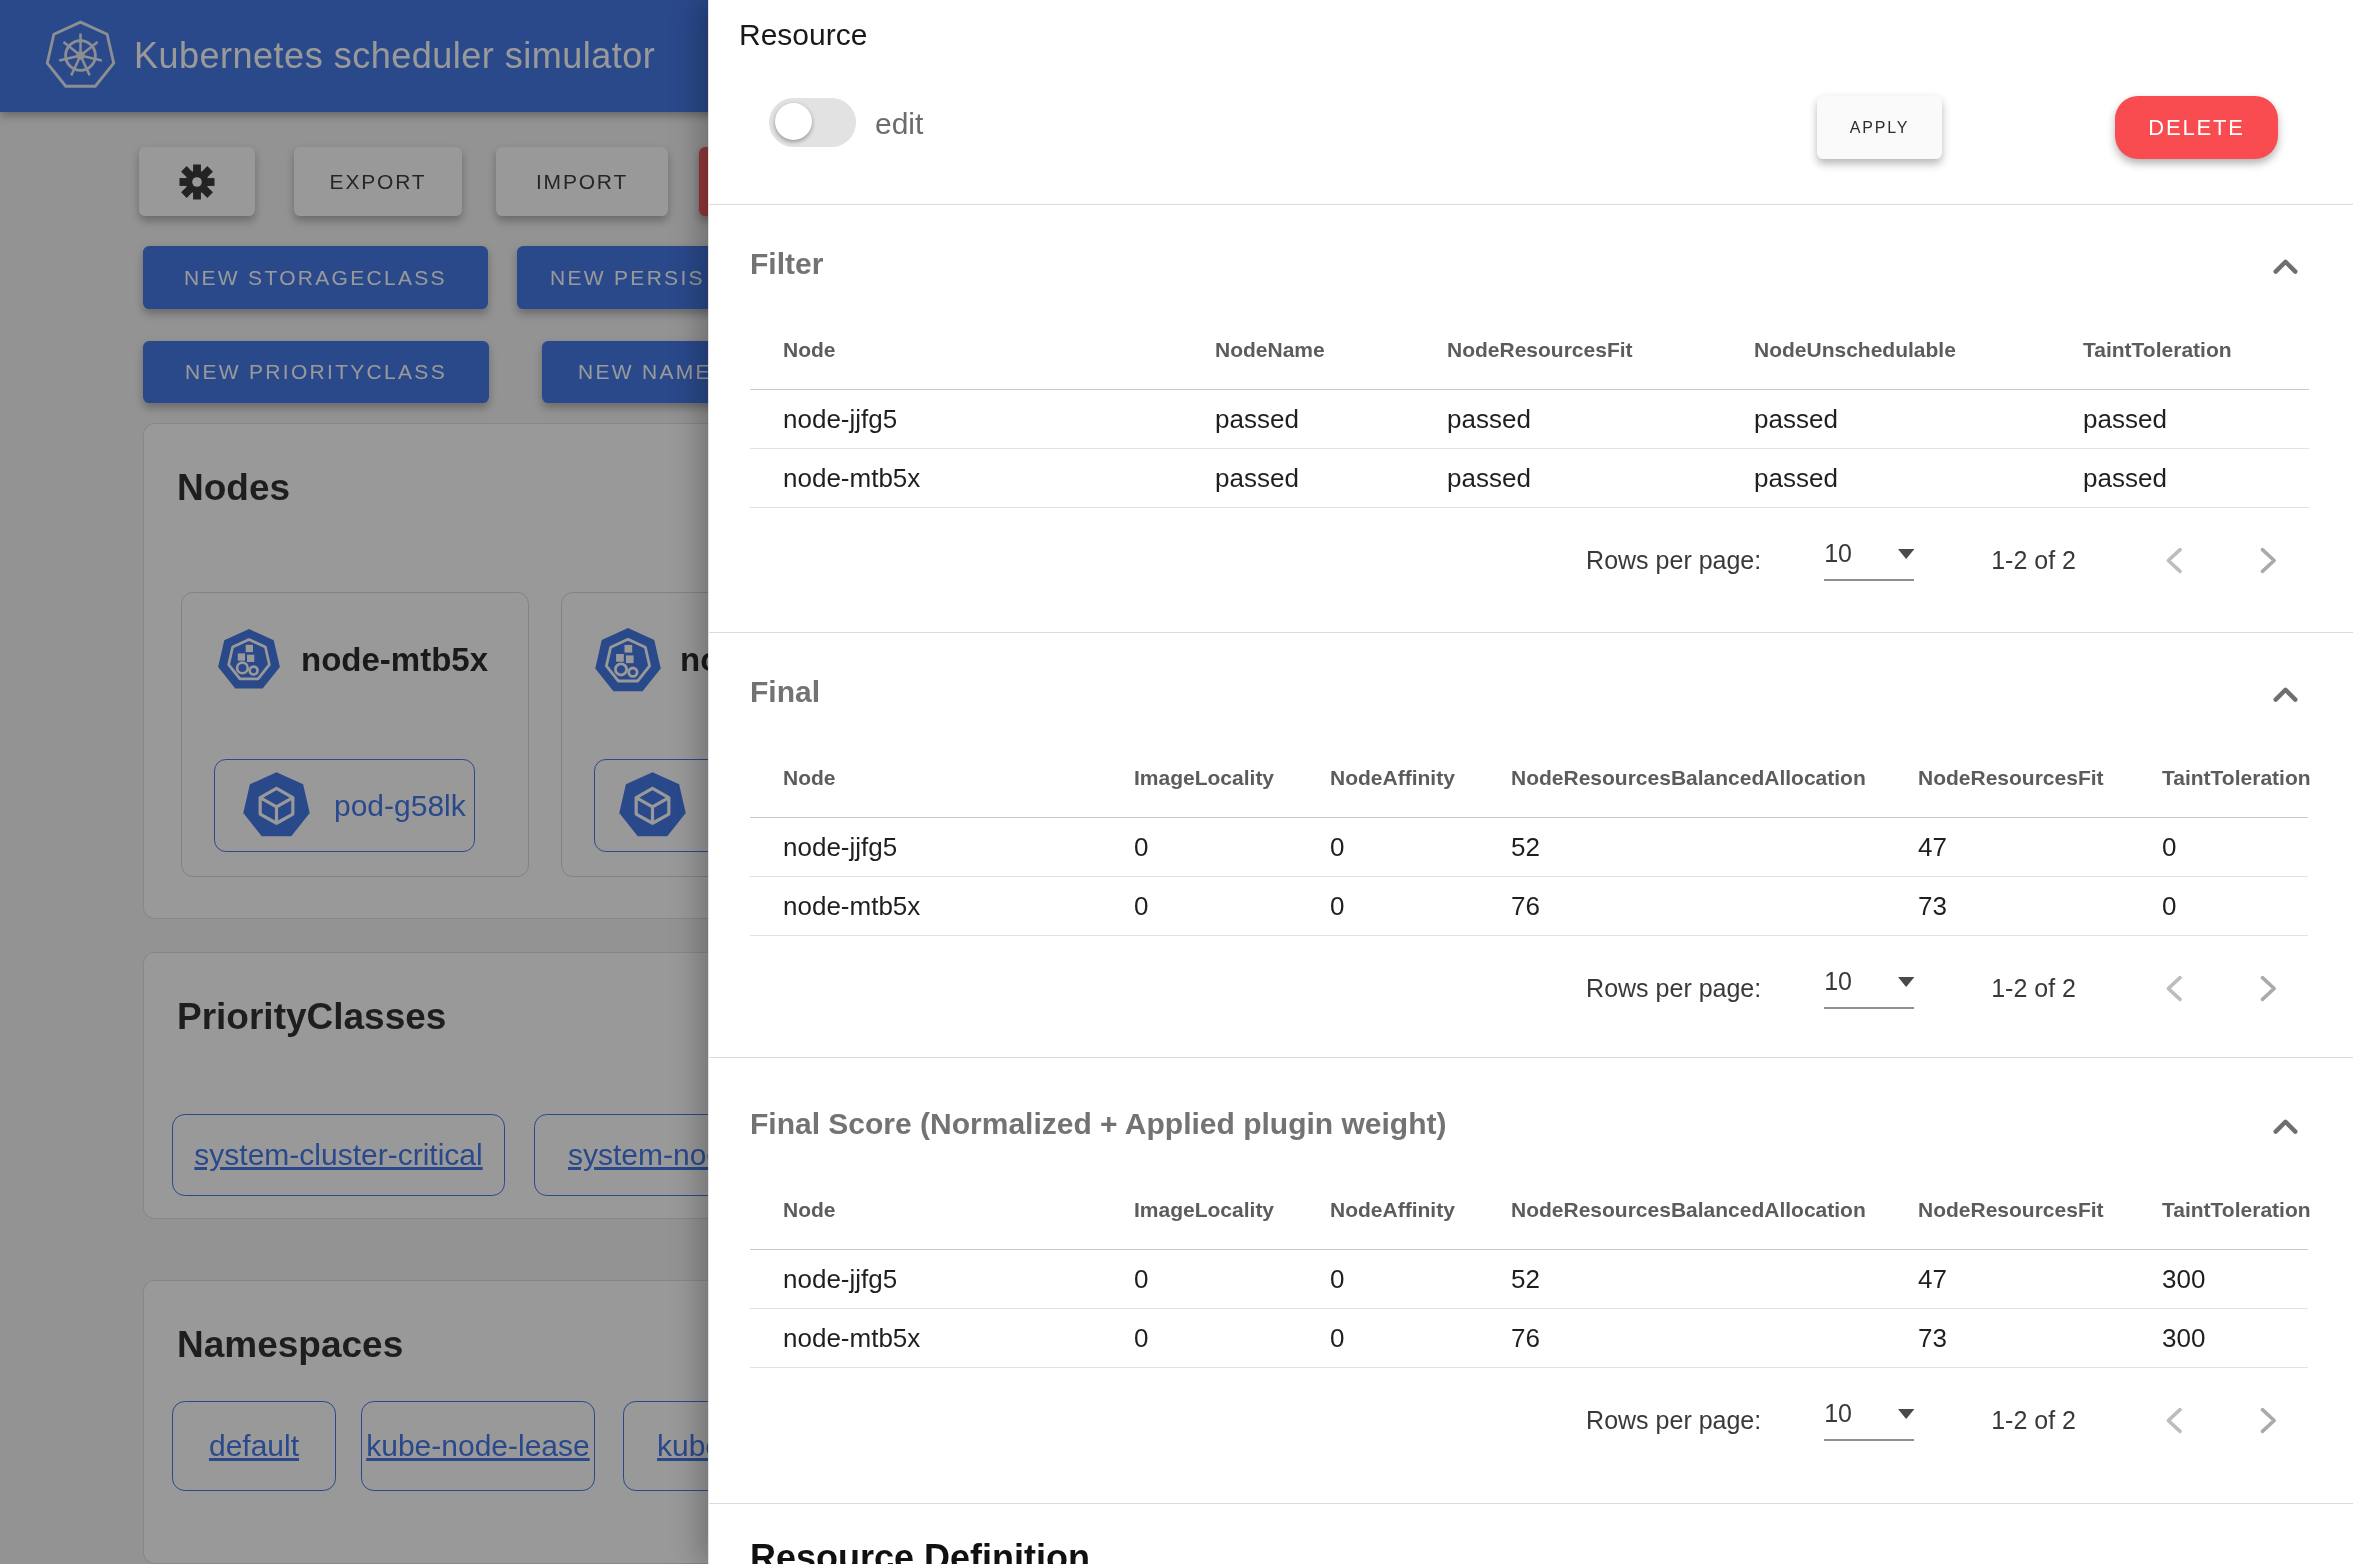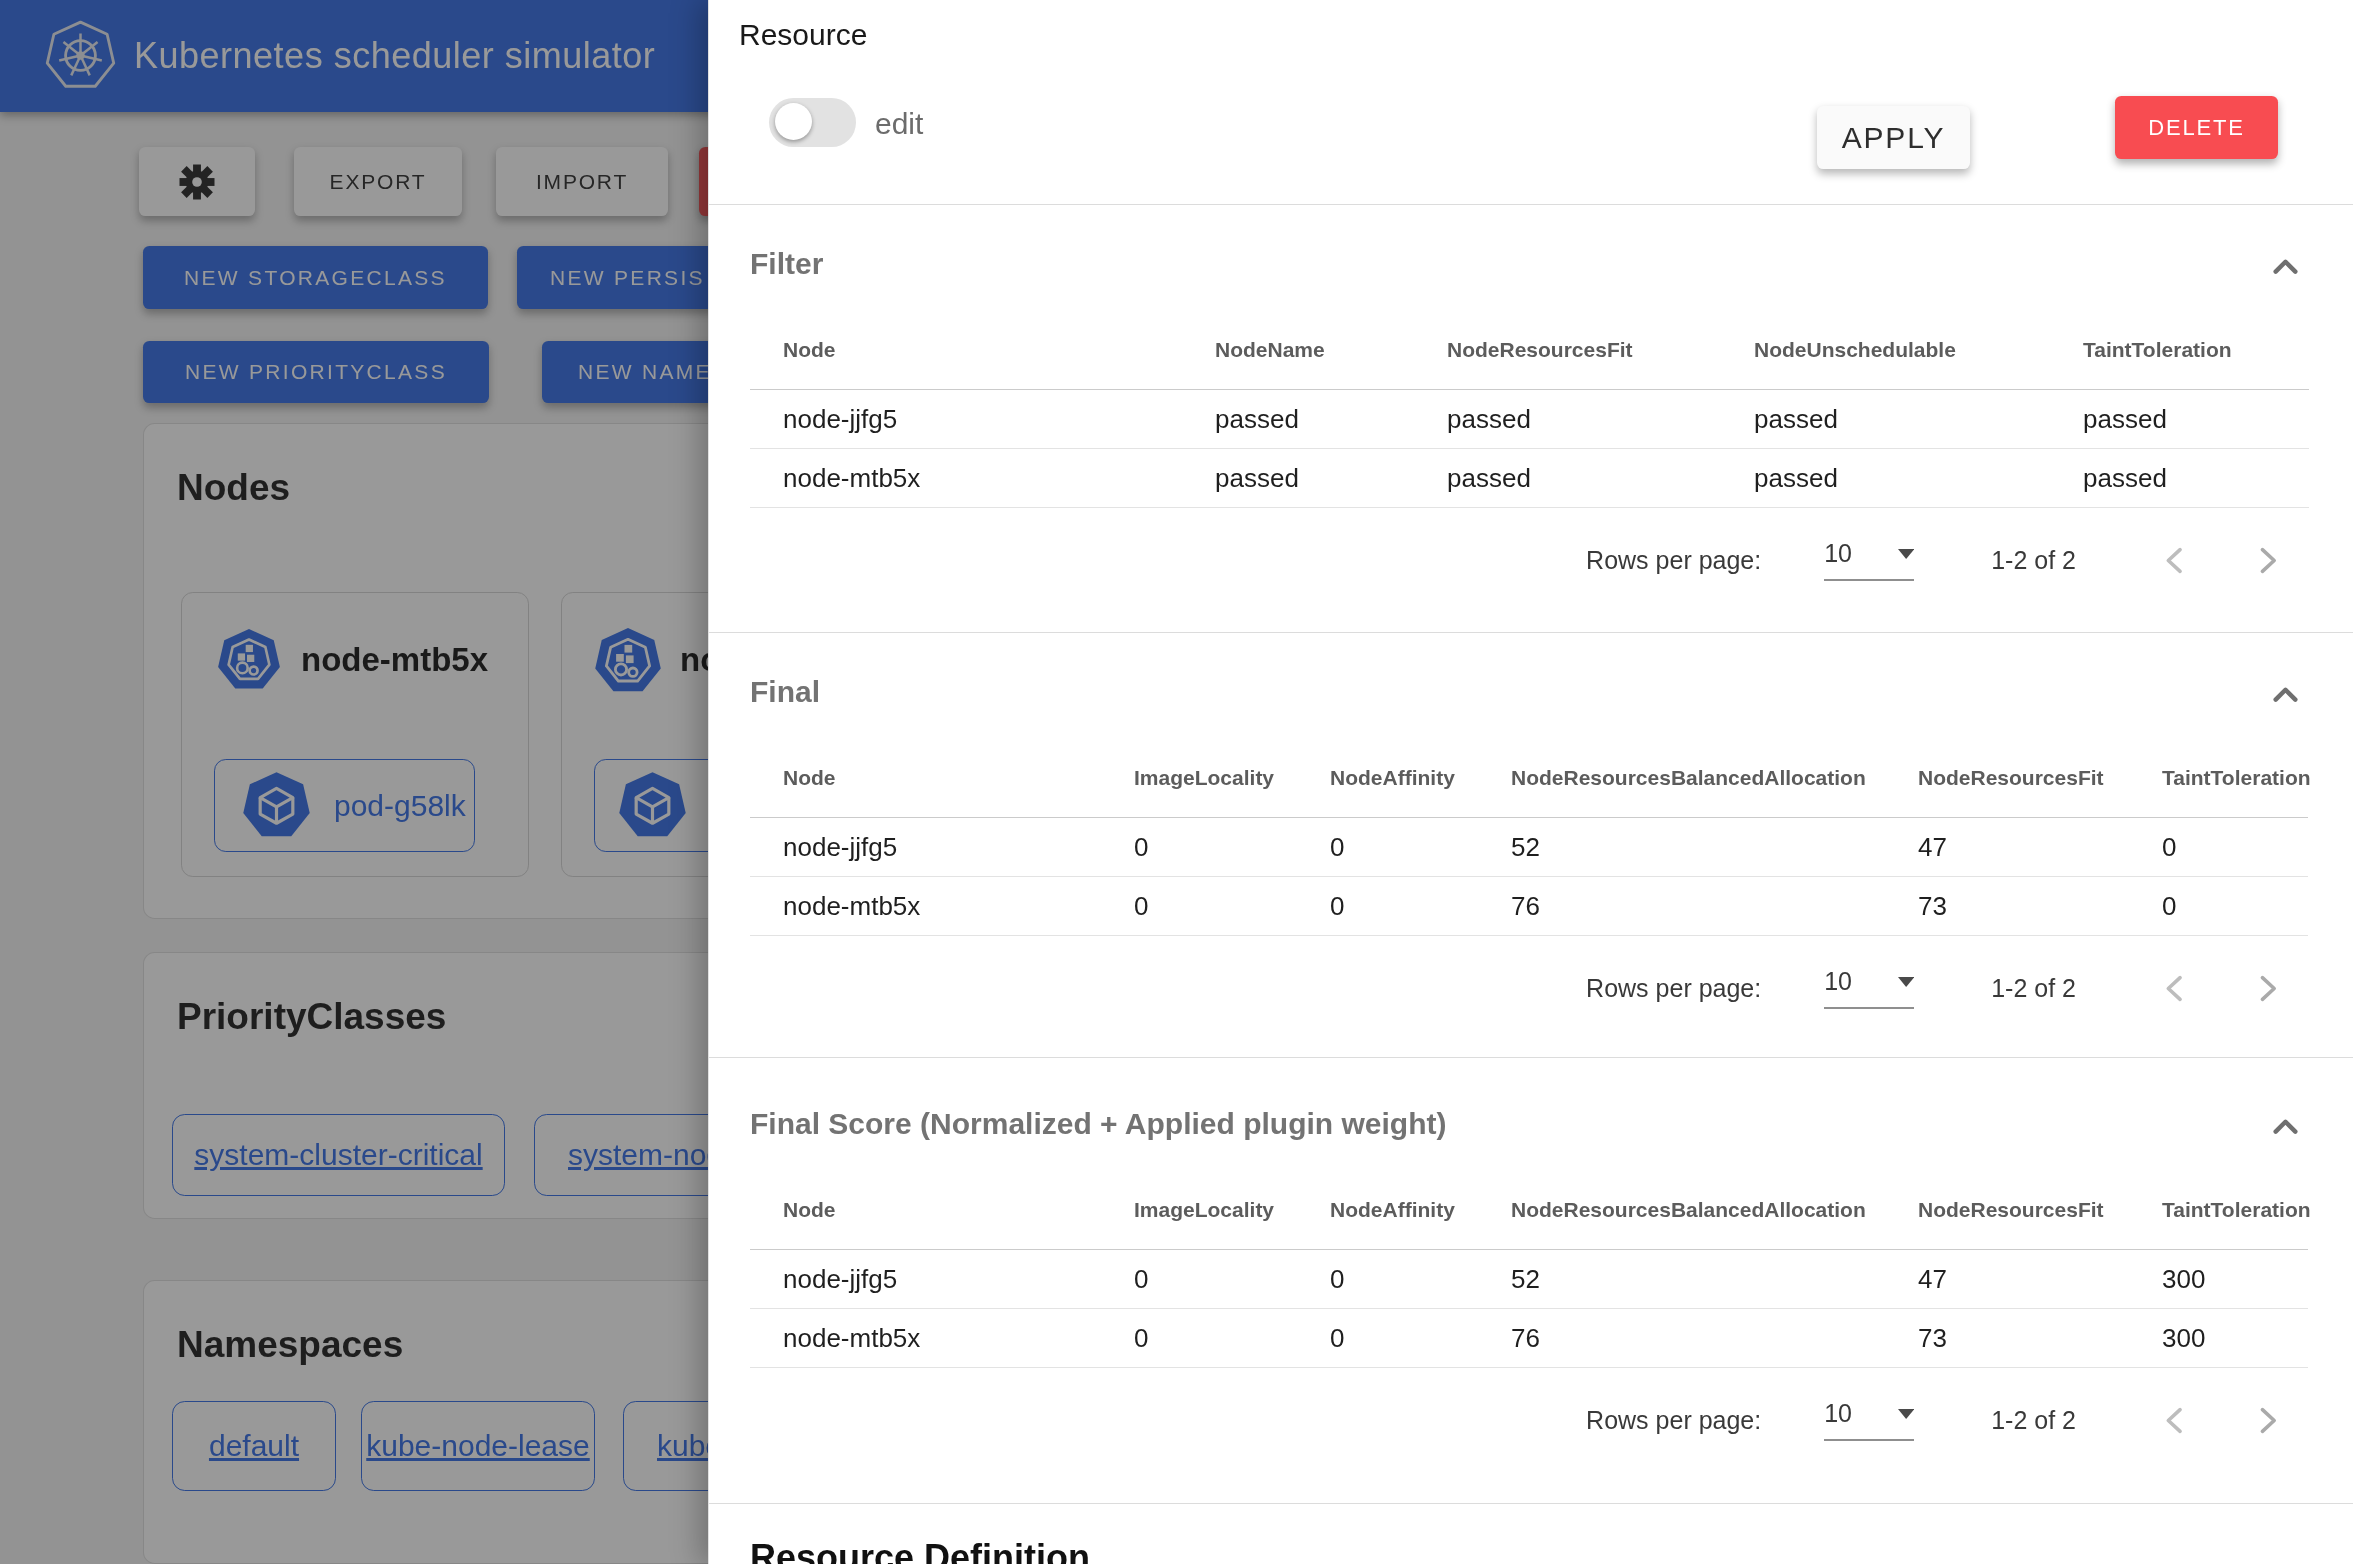"APPLY" .apply-btn { font-size: 30px -> 16px; top: 106px -> 96px; width: 153px -> 125px }
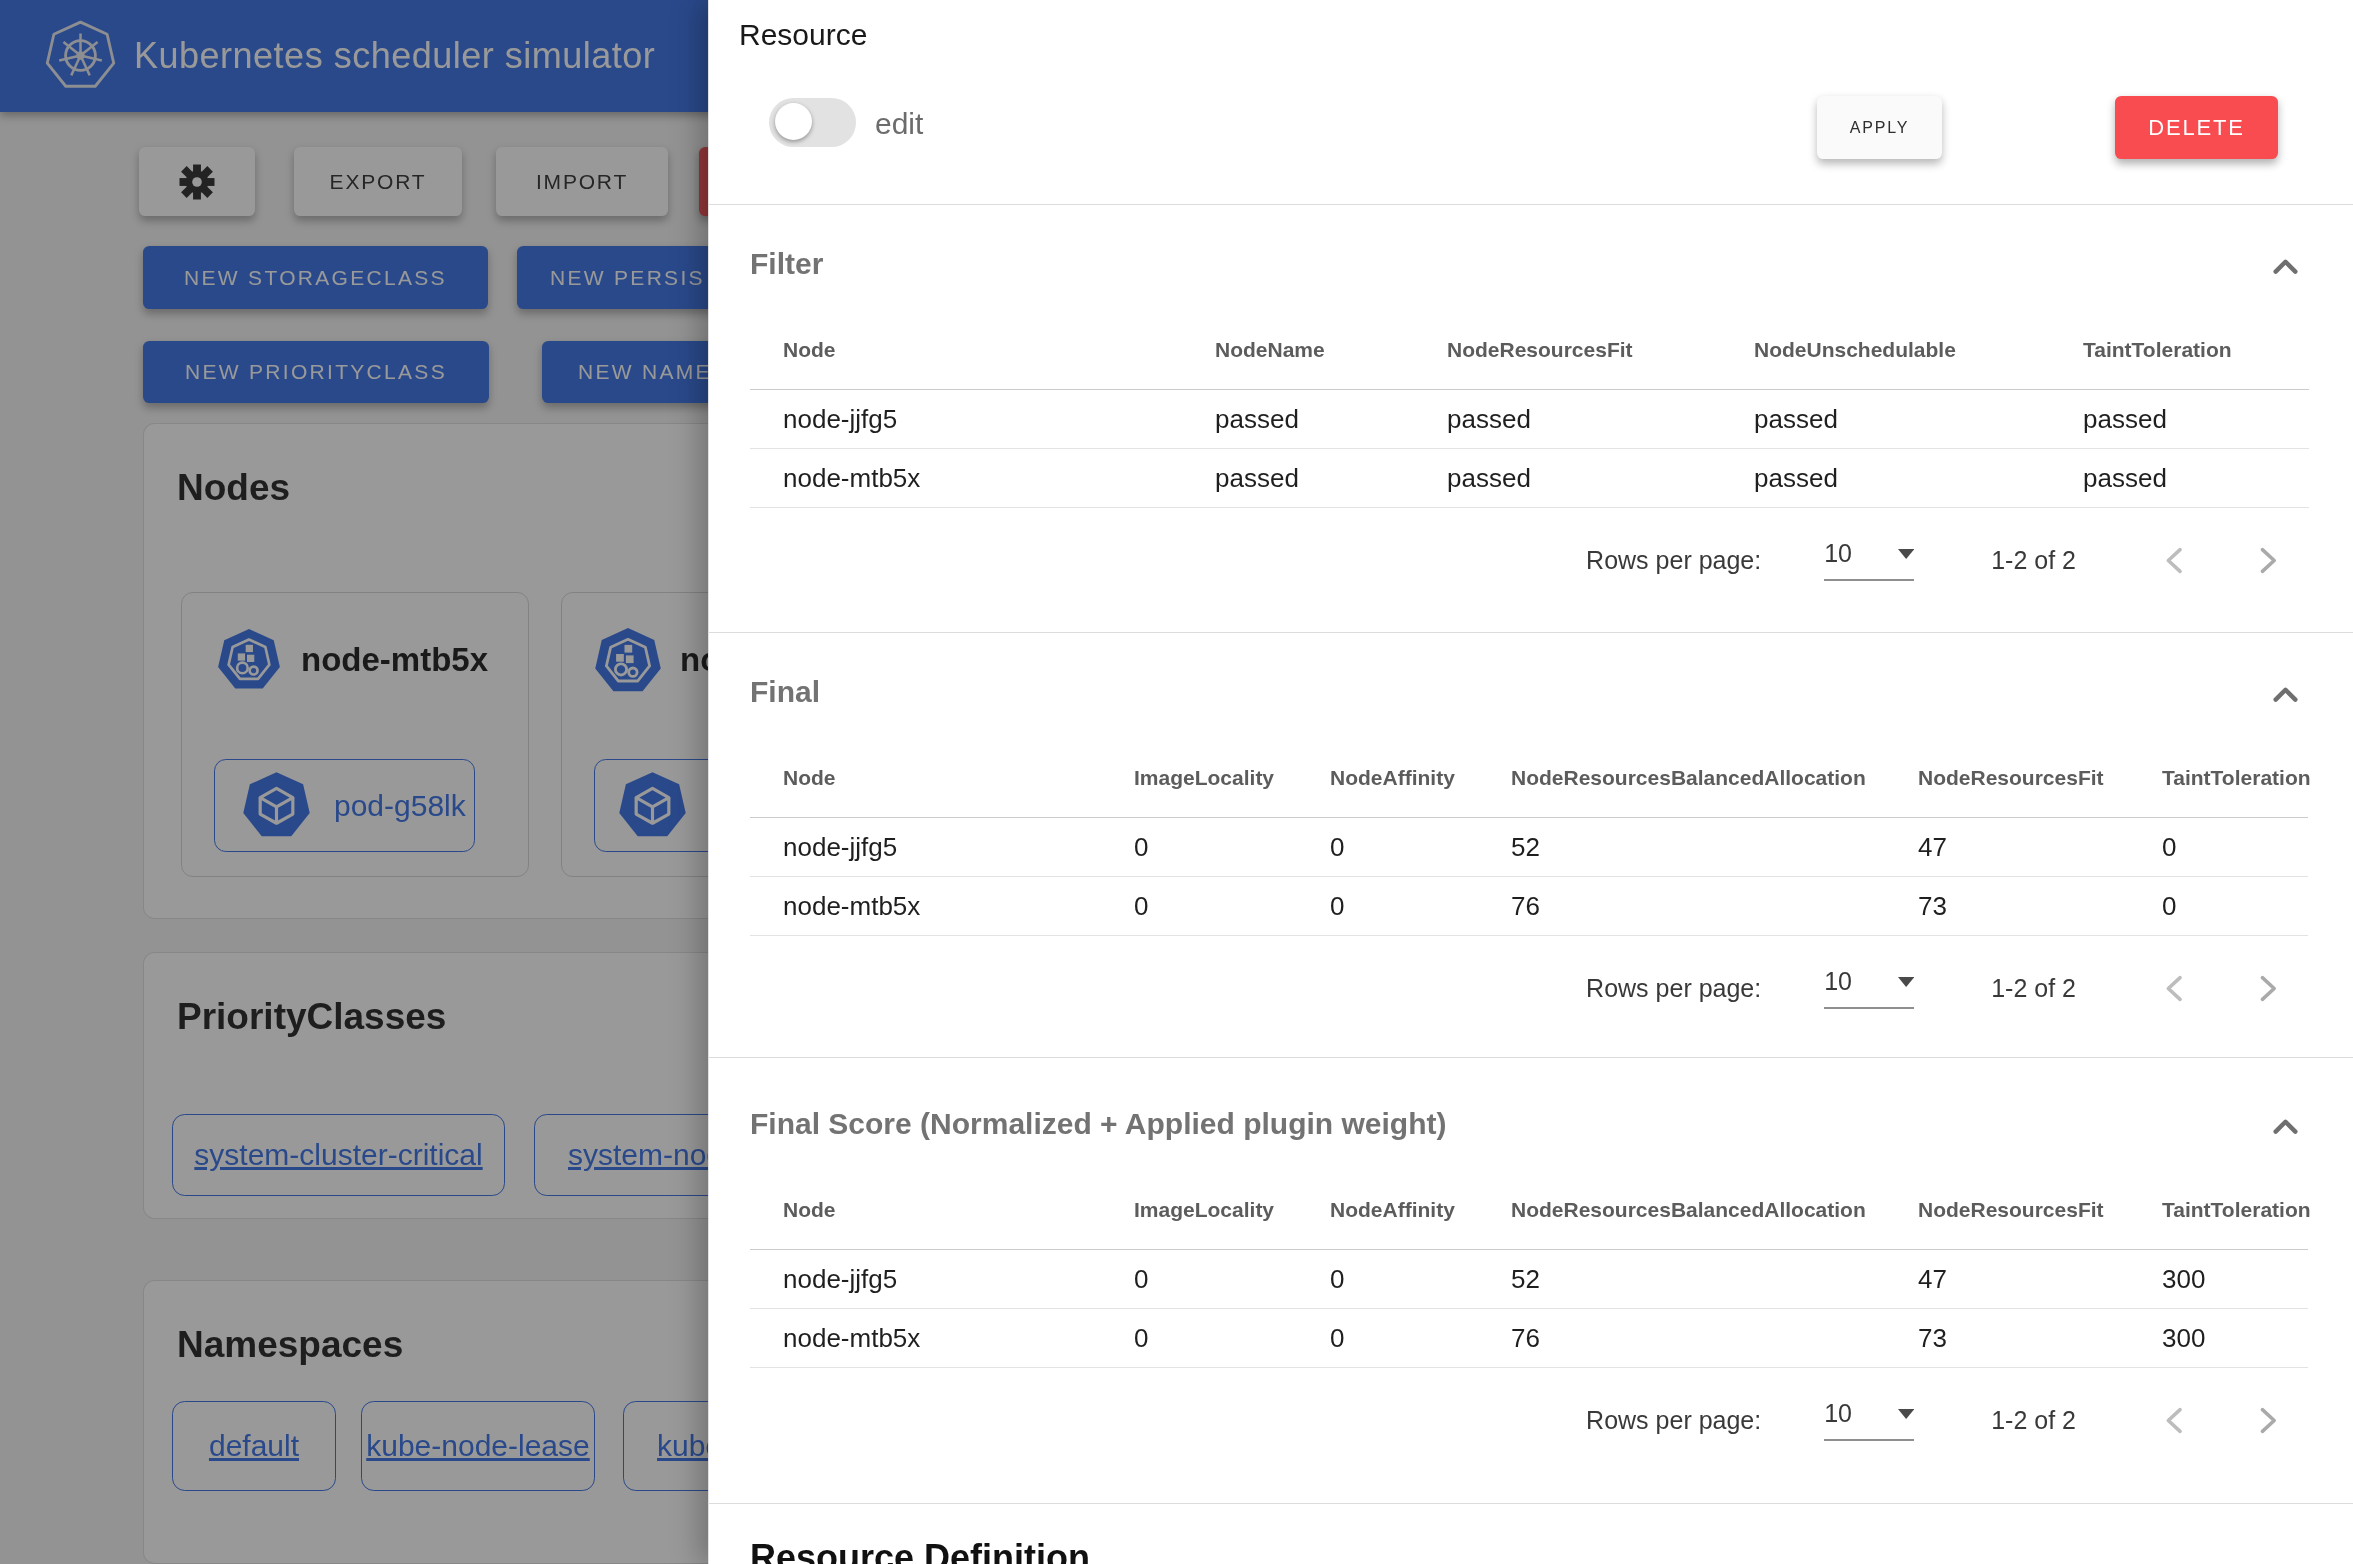"DELETE" button.btn { border-radius: none -> 23px }
